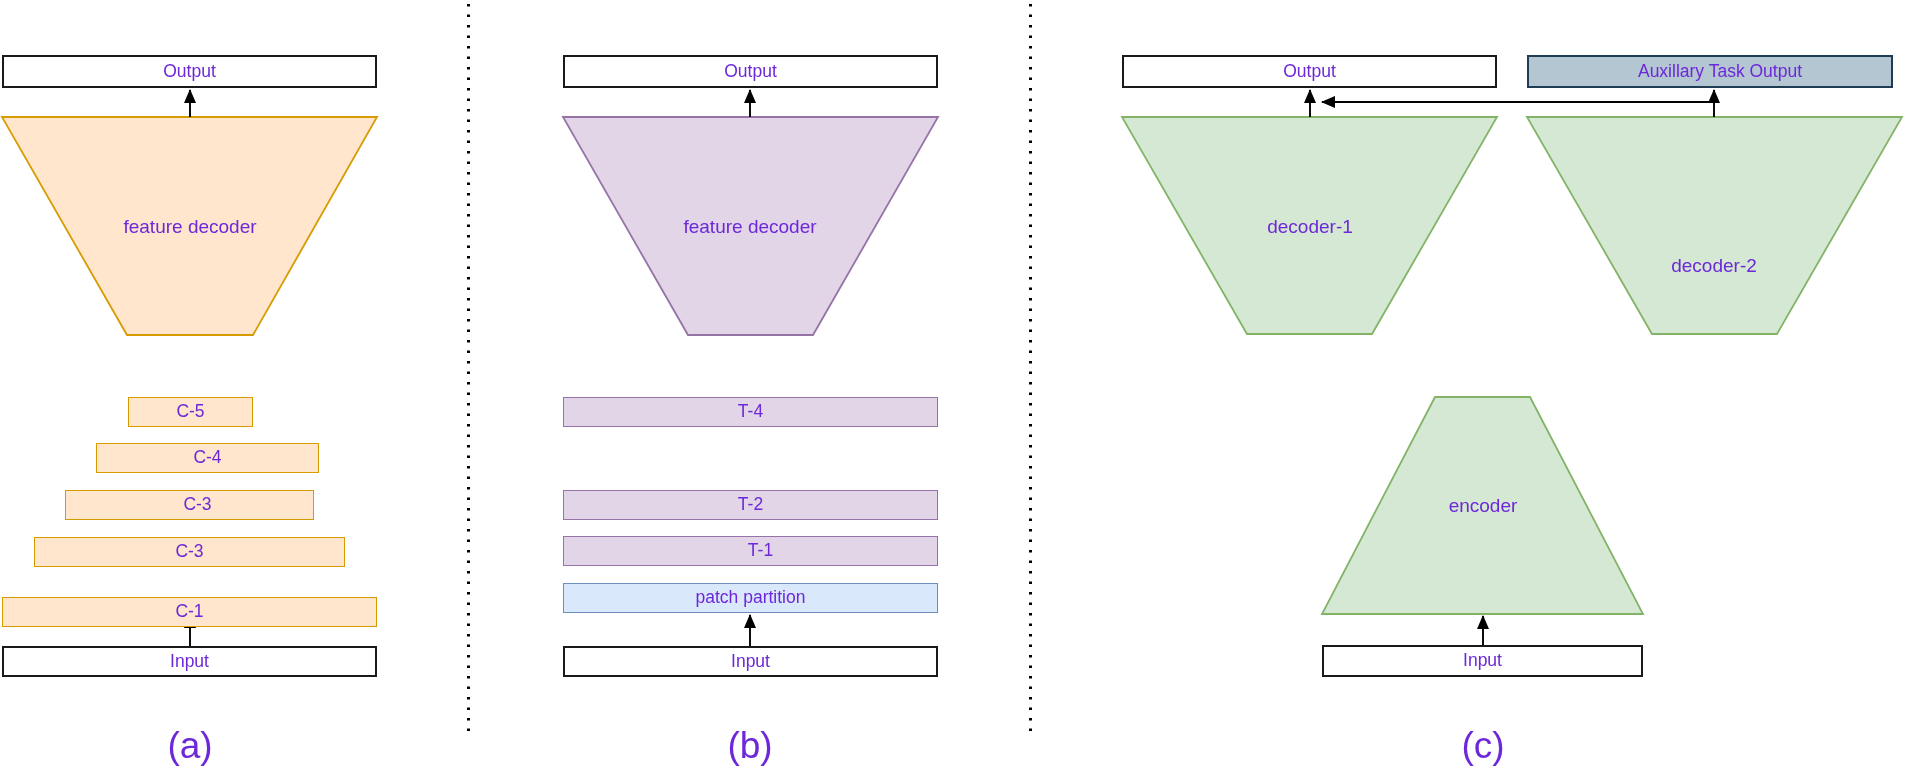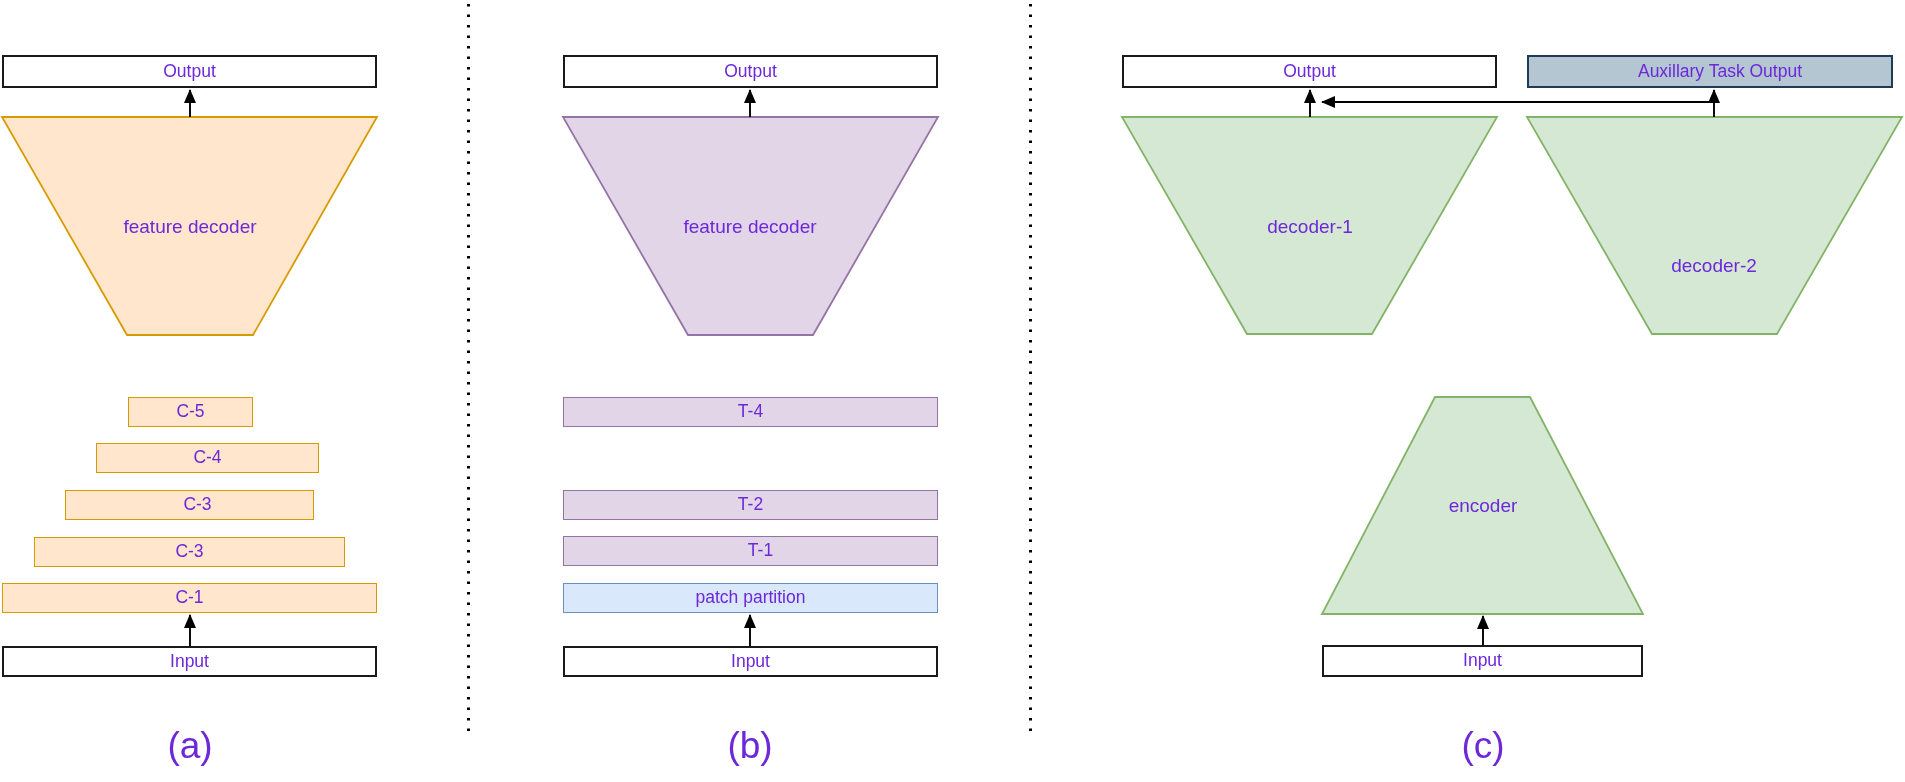"C-1" div.bx { top: 583px -> 597px }
